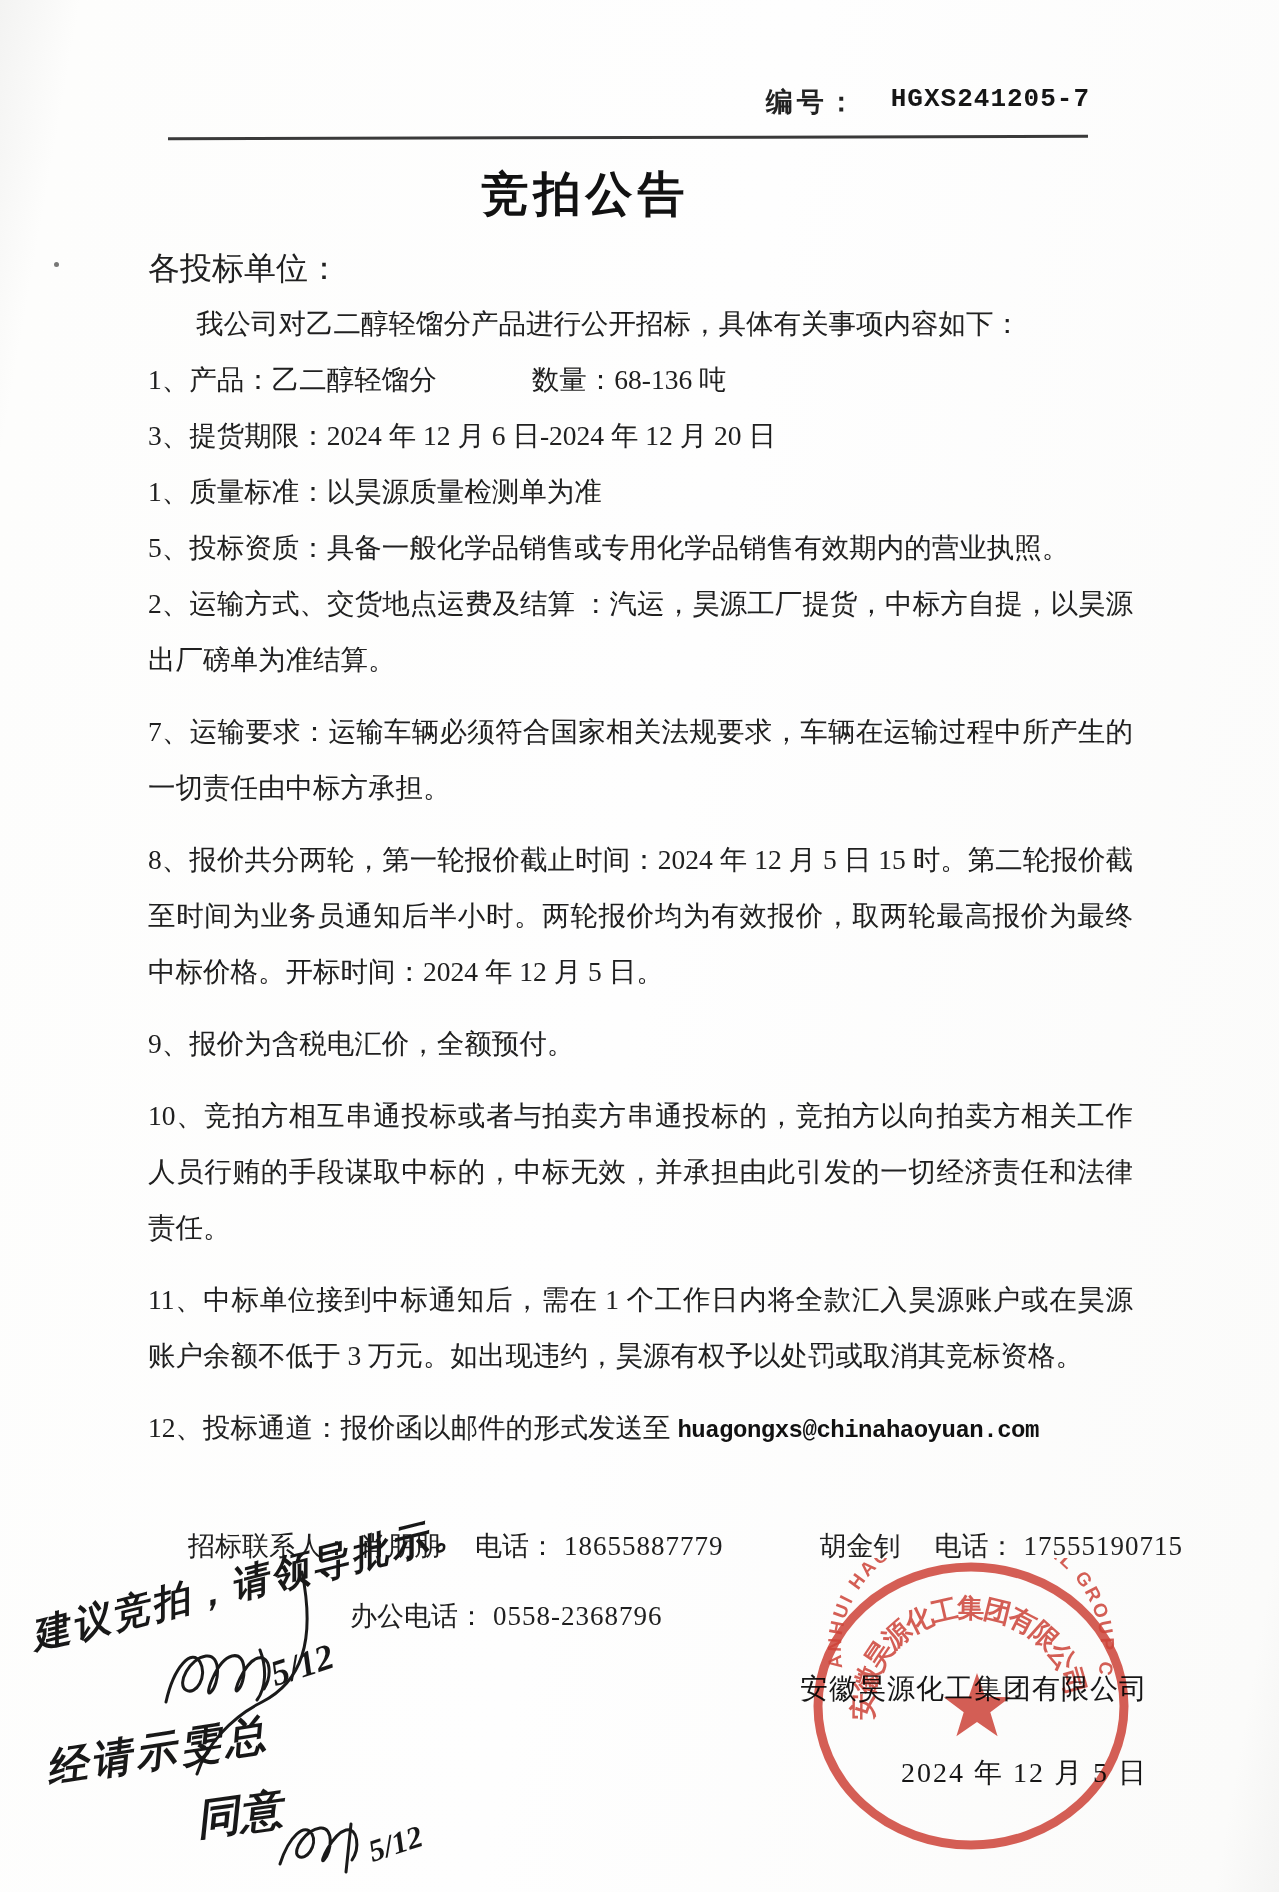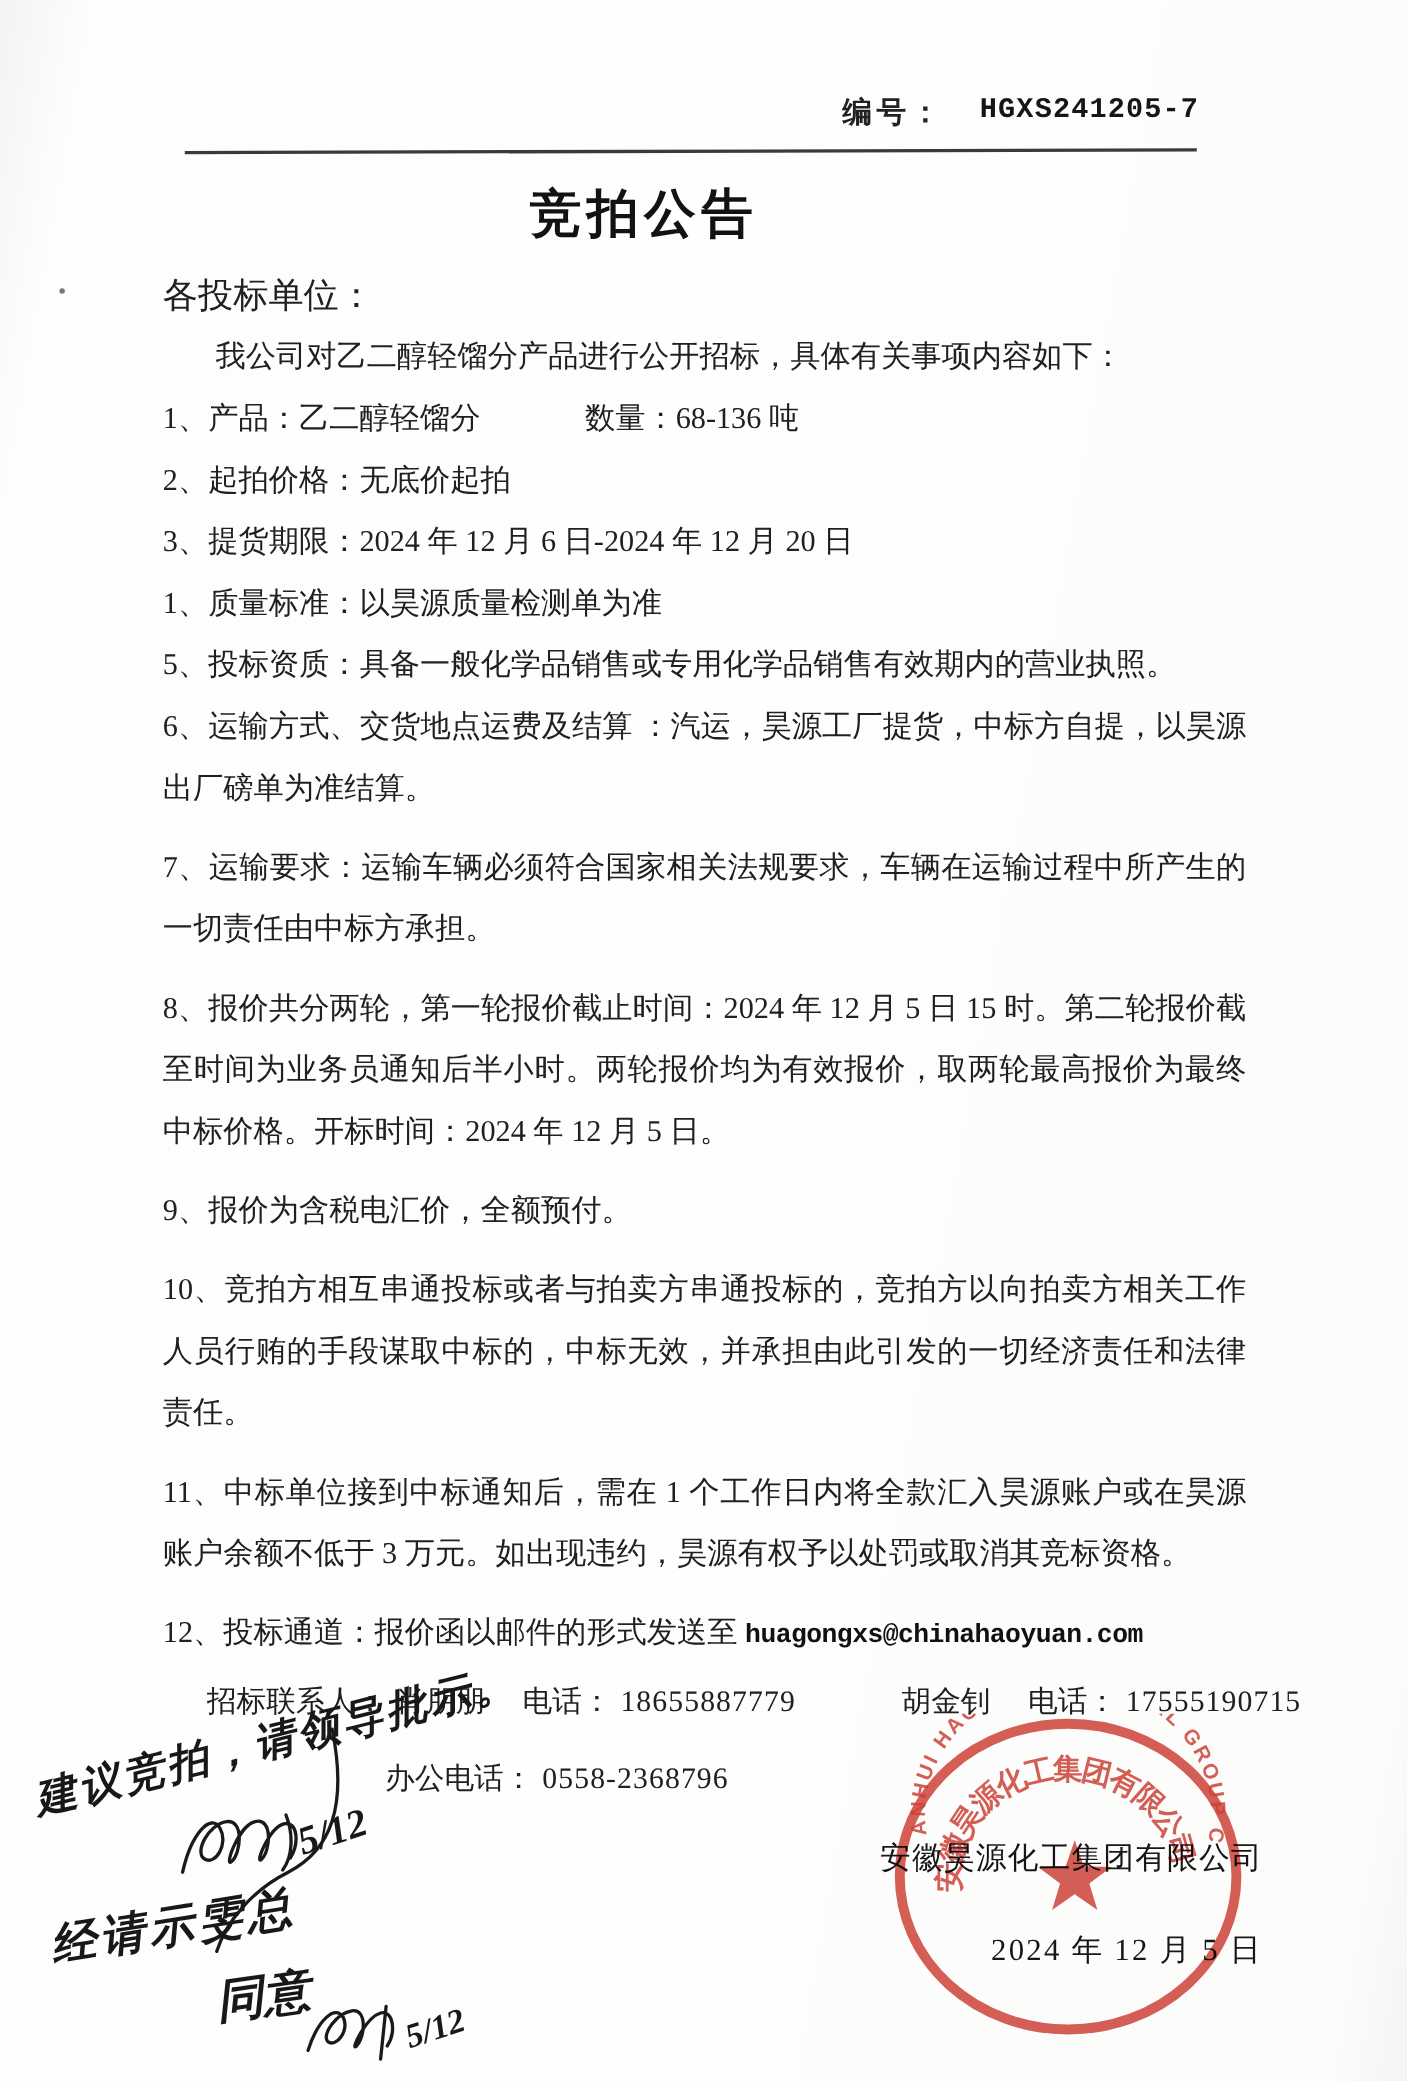"2、起拍价格：无底价起拍" p.item { html: <p>2、起拍价格：无底价起拍</p> -> none }
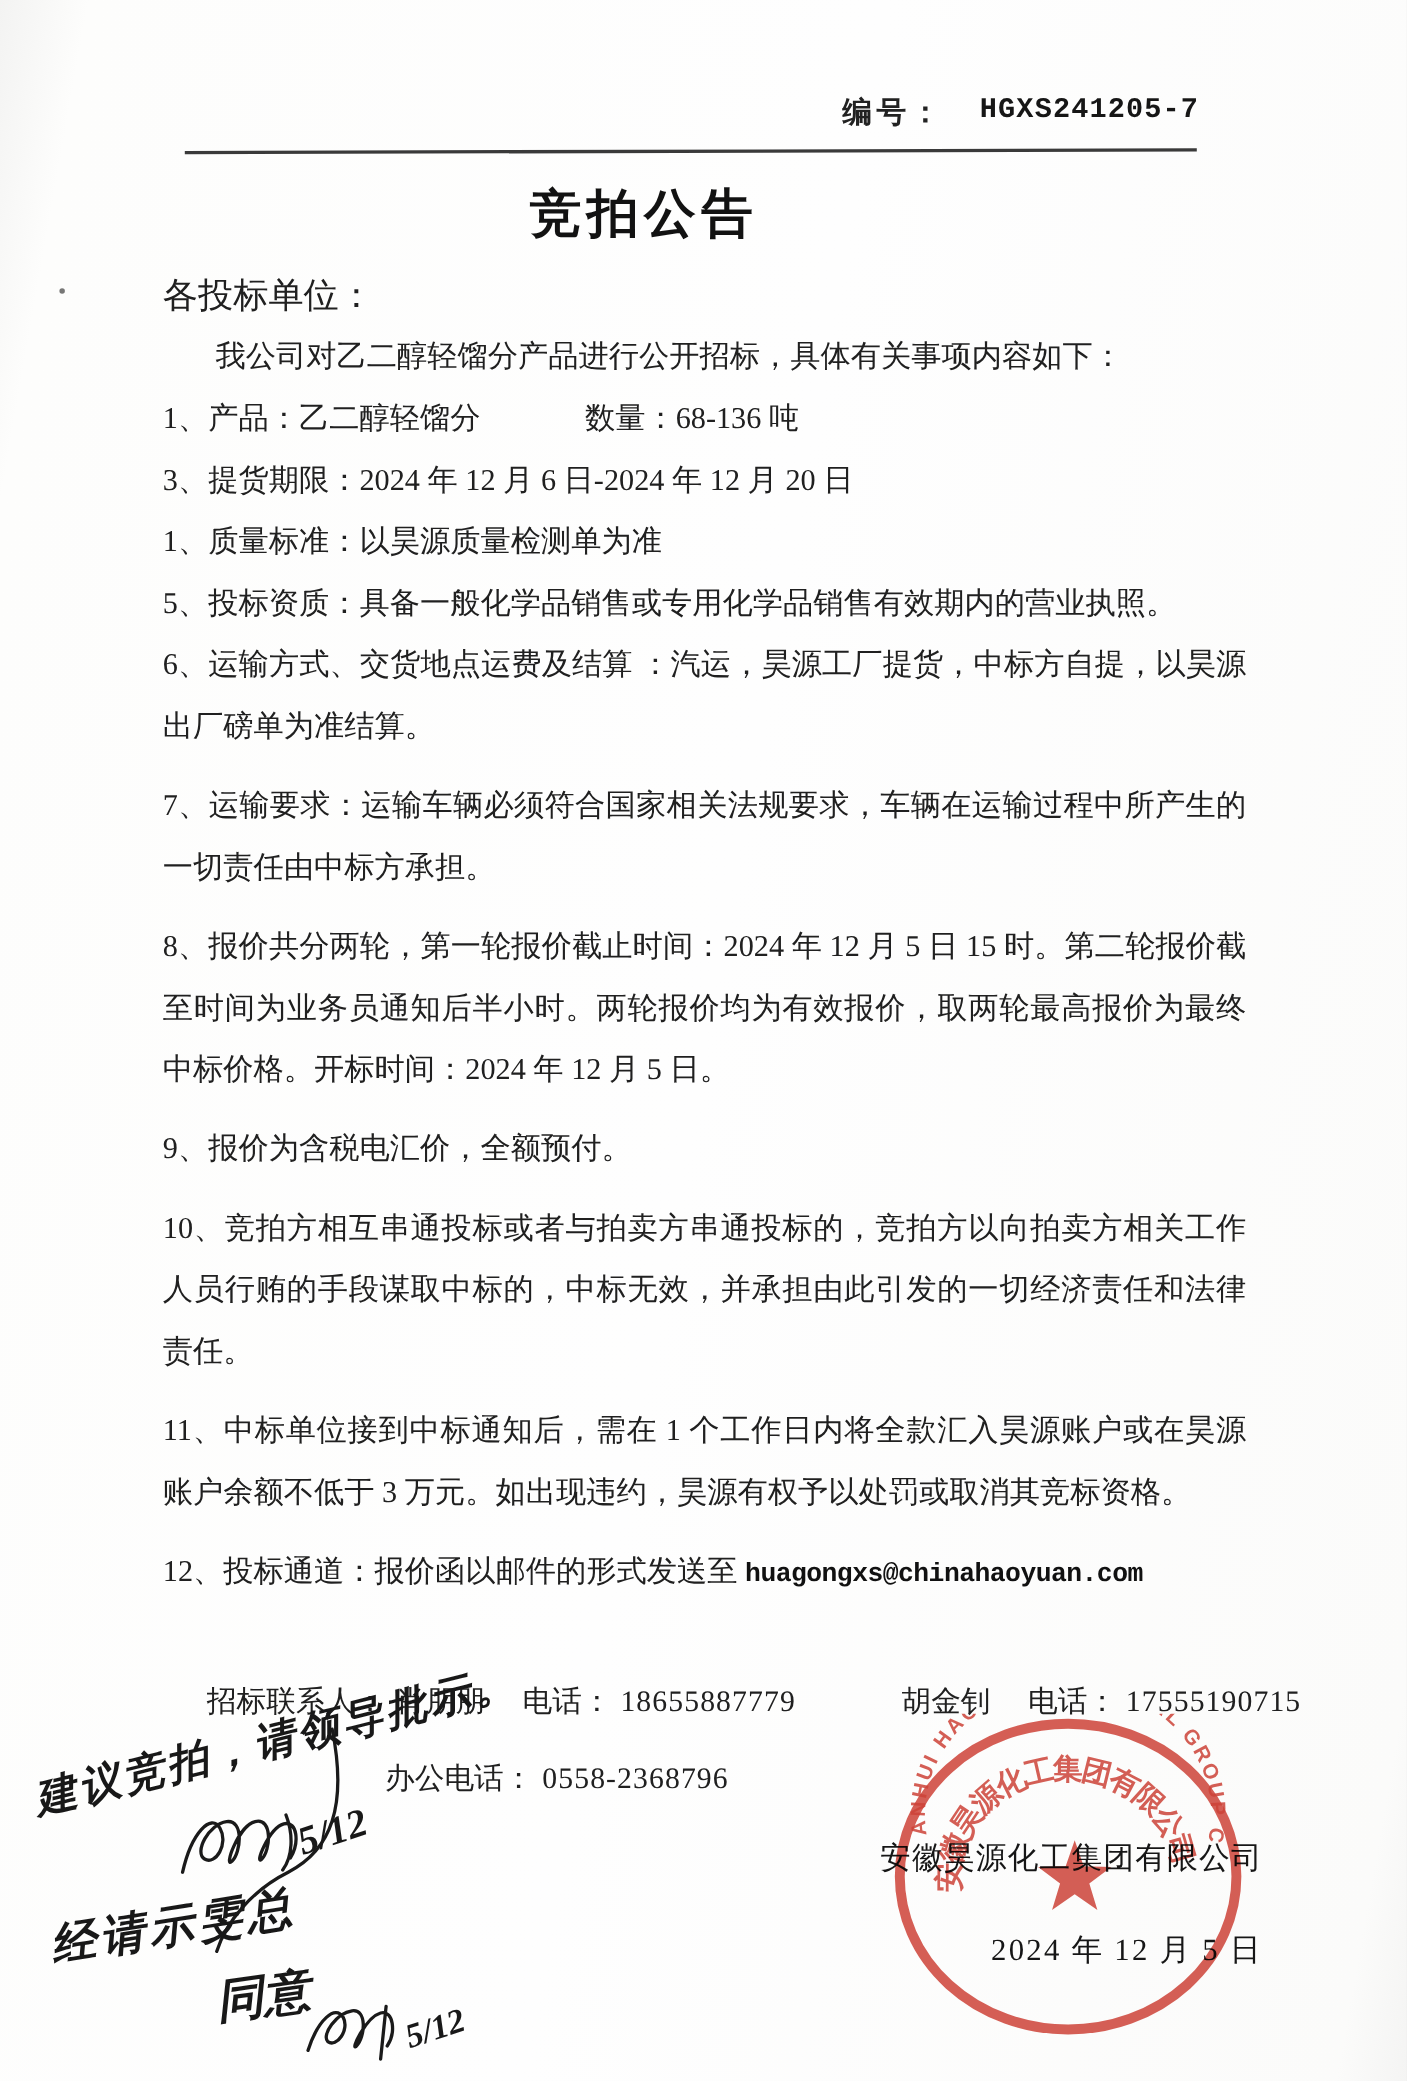"6、运输方式、交货地点运费及结算" p.item { text: 6 -> 2 }
